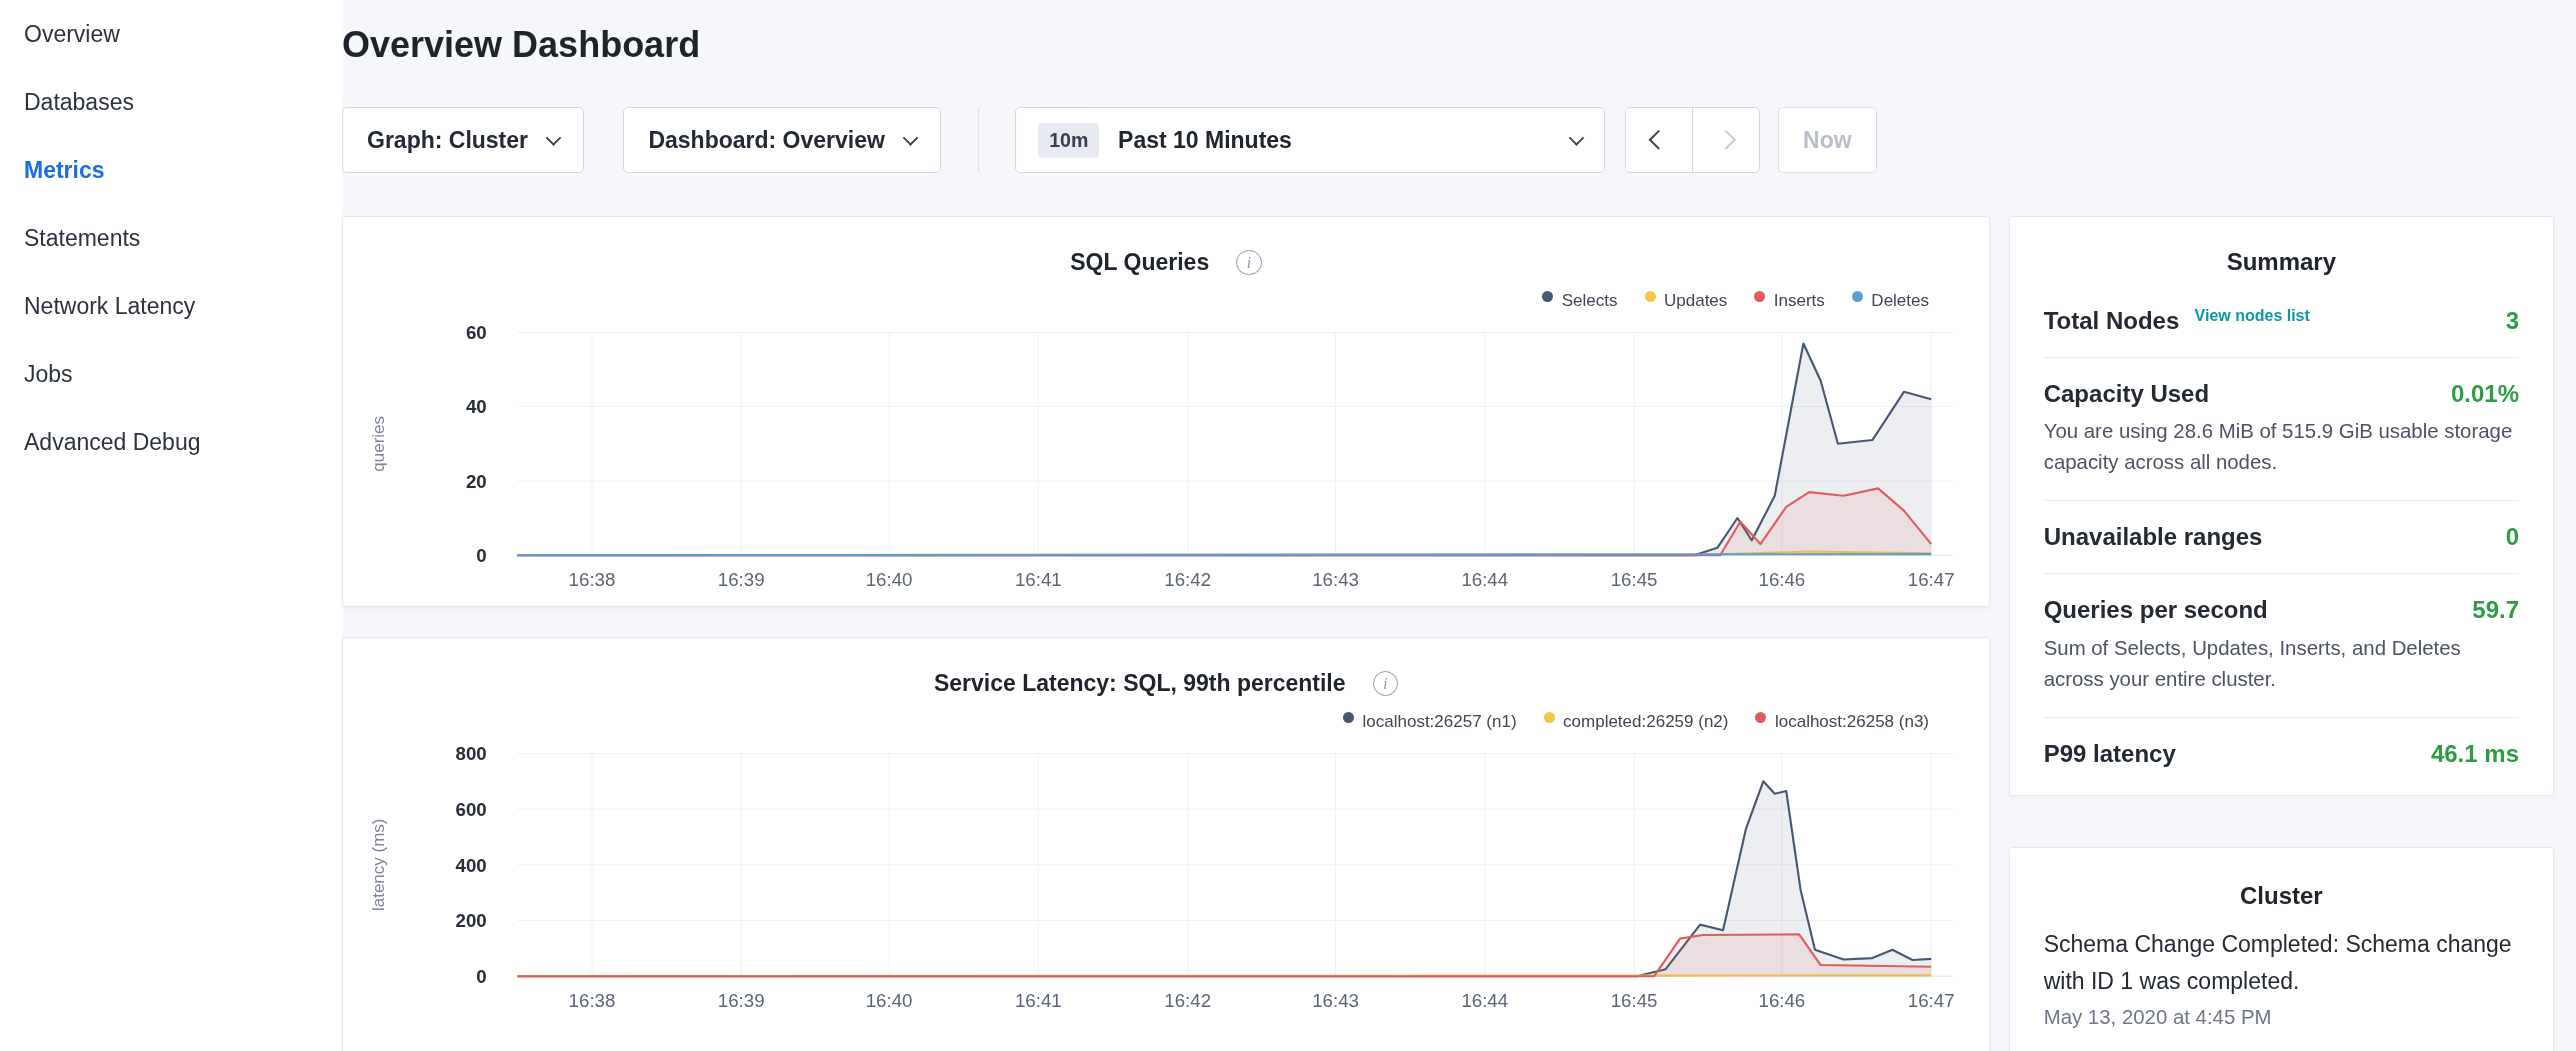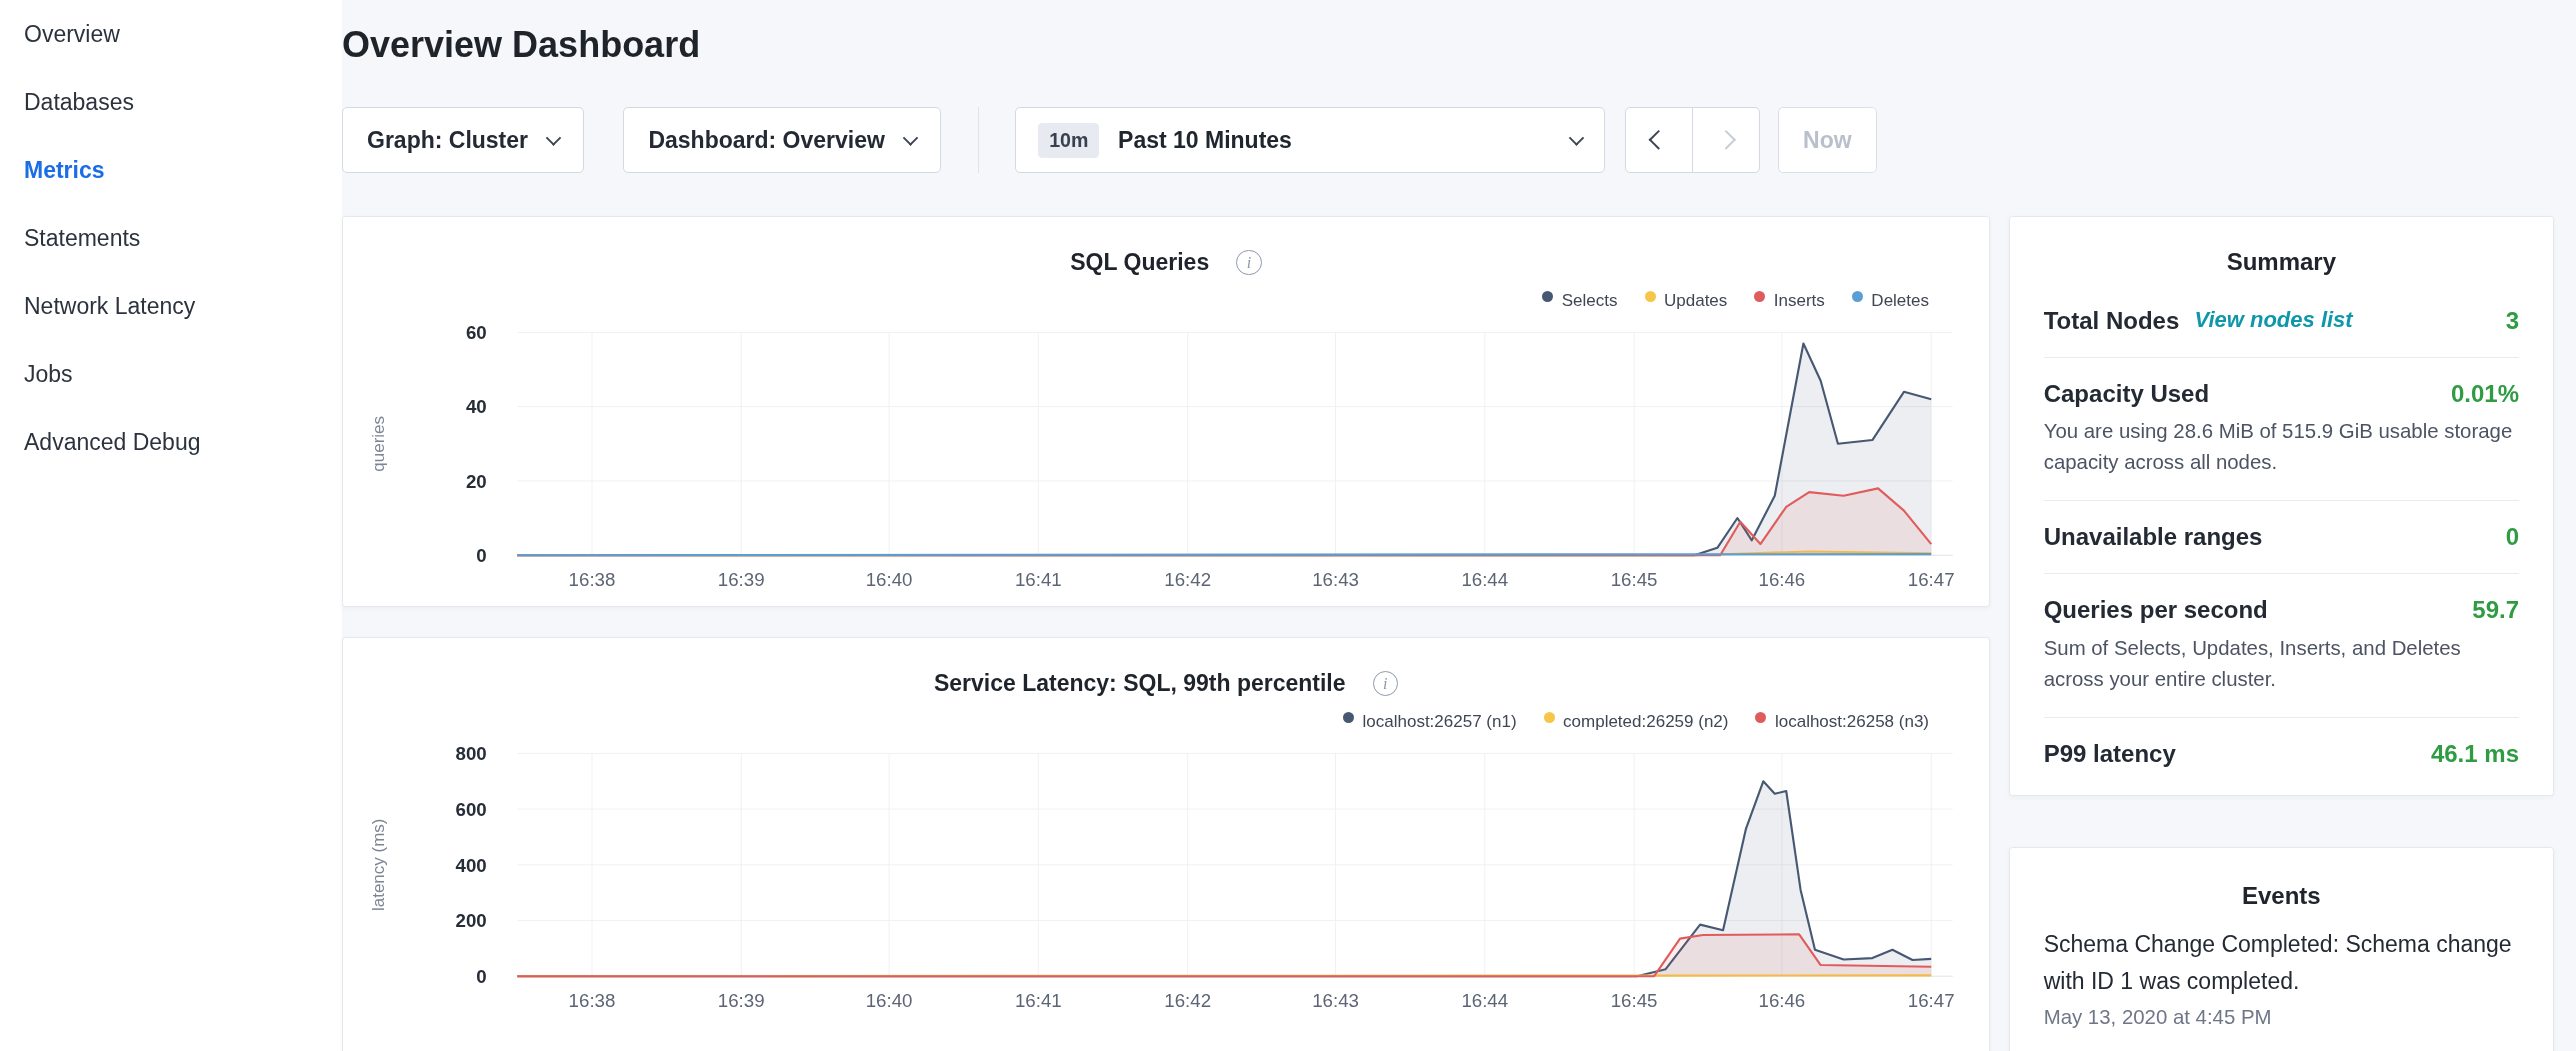"View nodes list" .srow-link { font-size: 22px -> 16px; font-style: italic -> none }
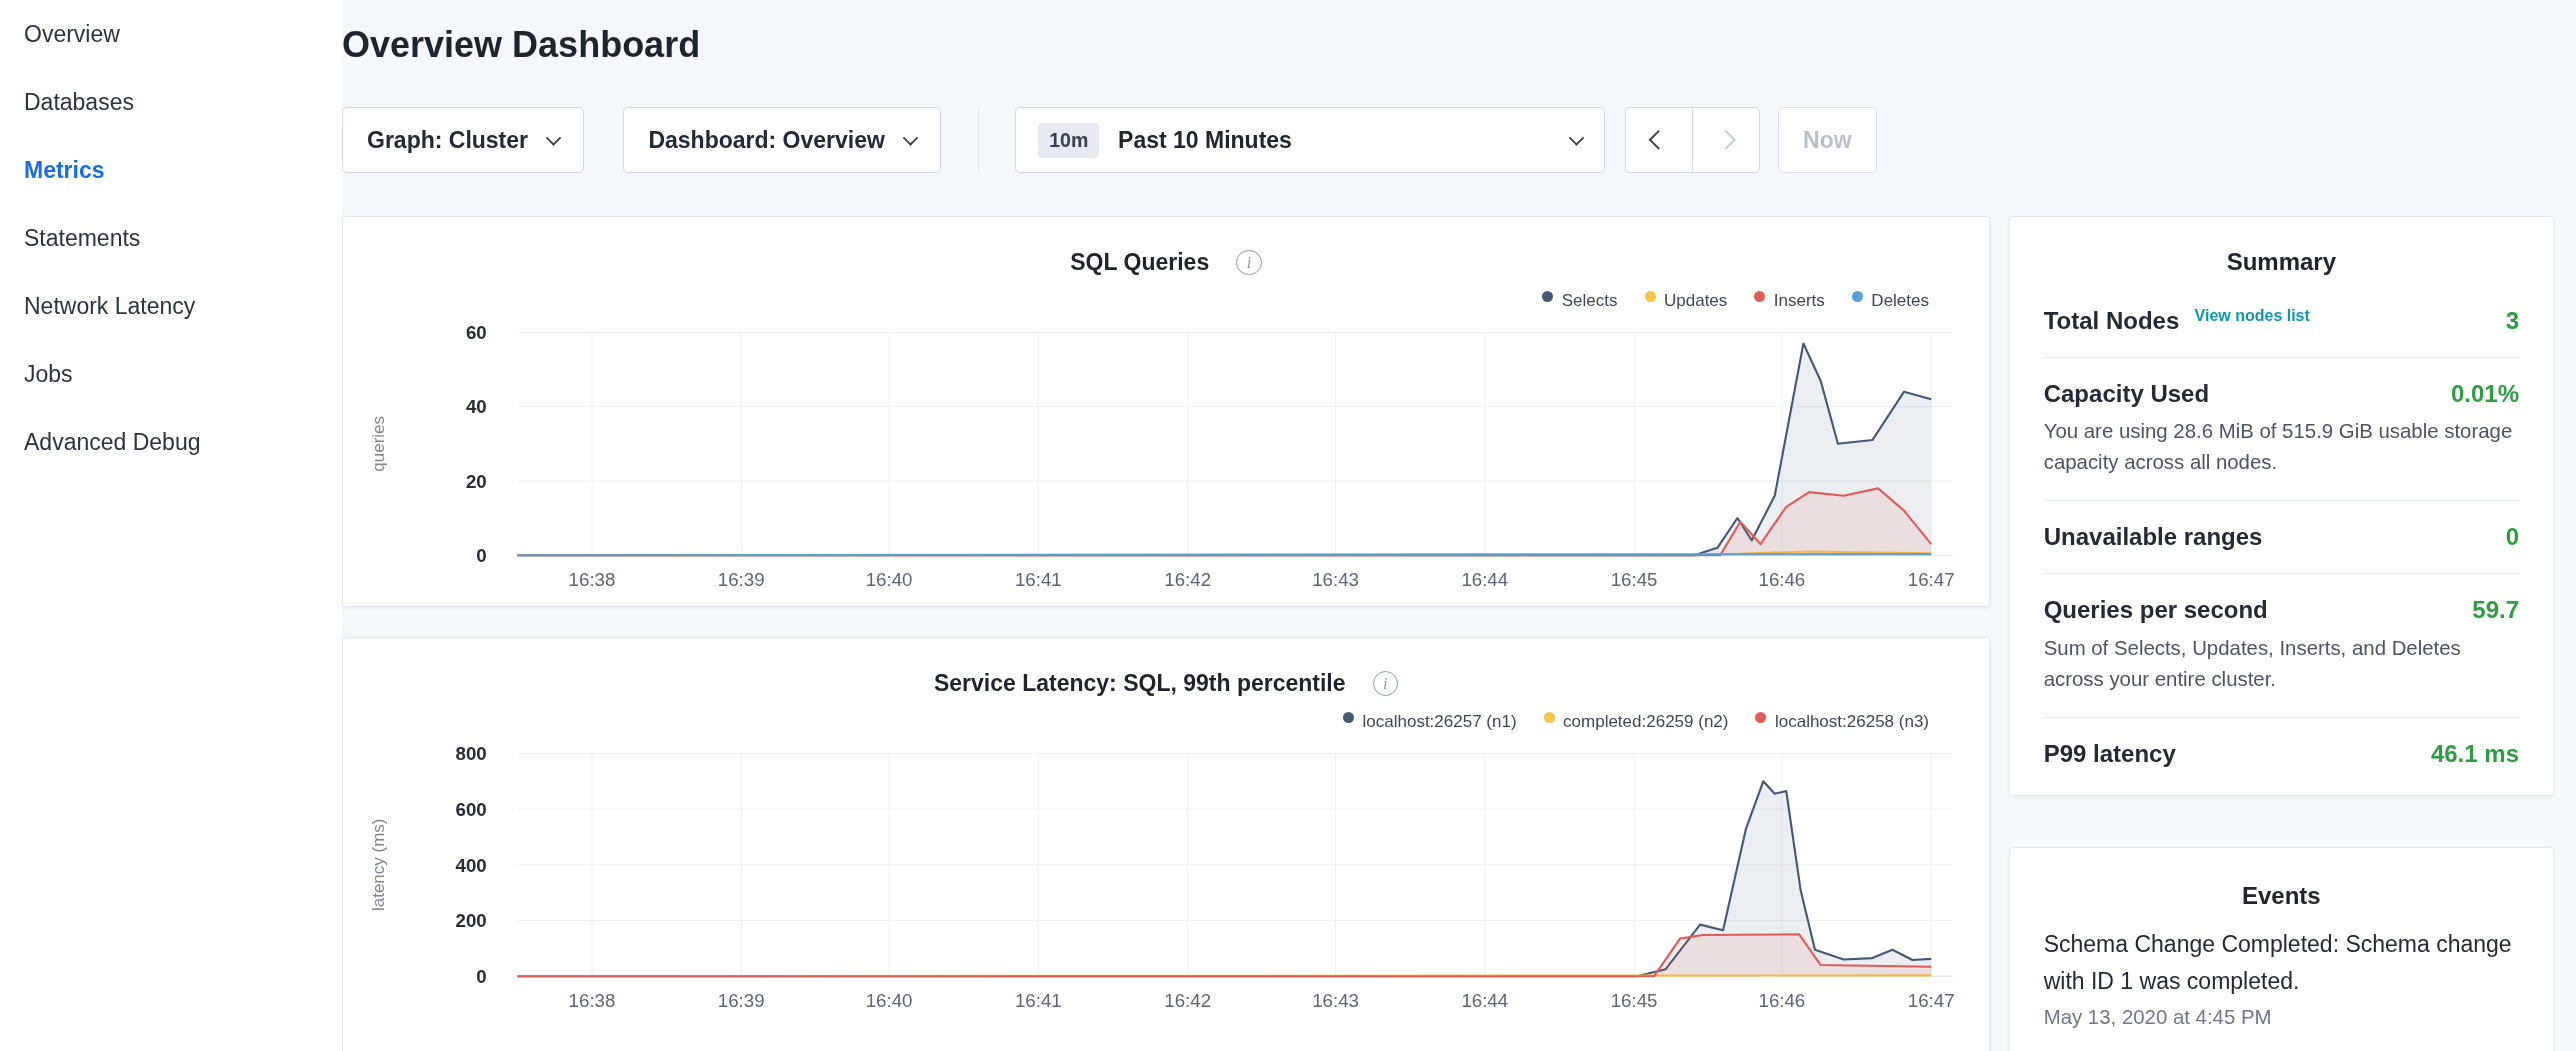"Events" h2.panel-title { text: Events -> Cluster }
